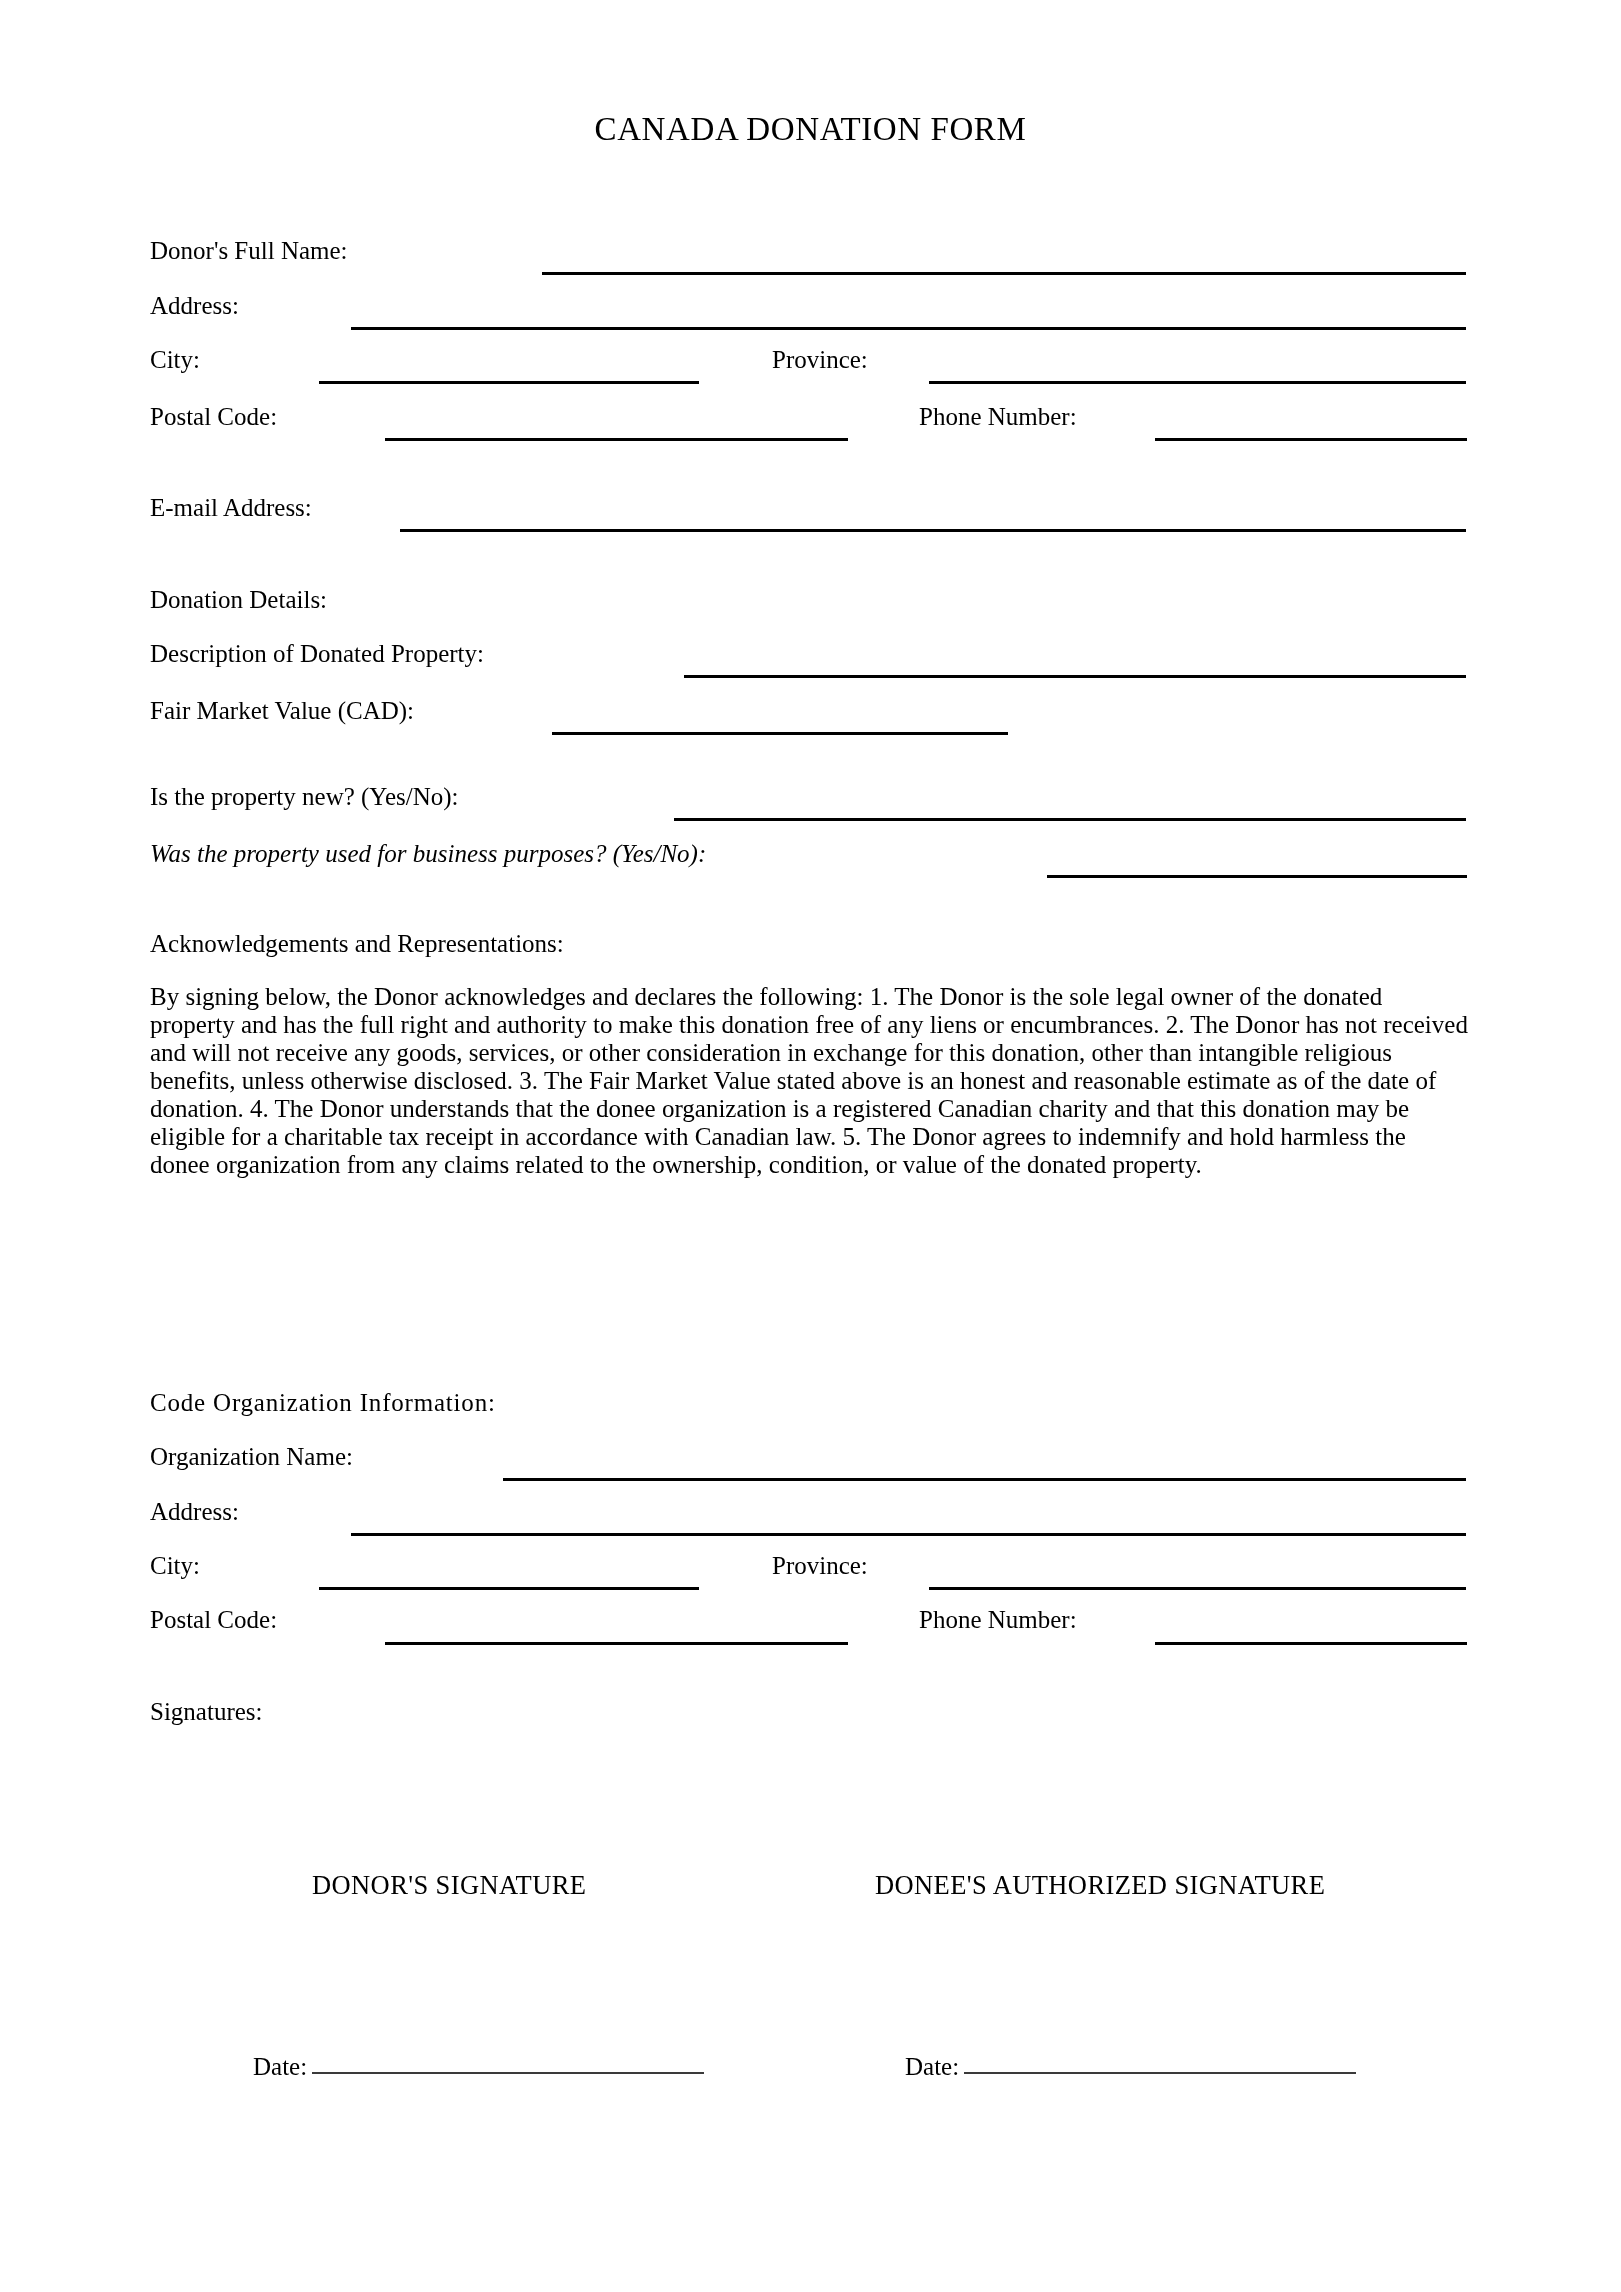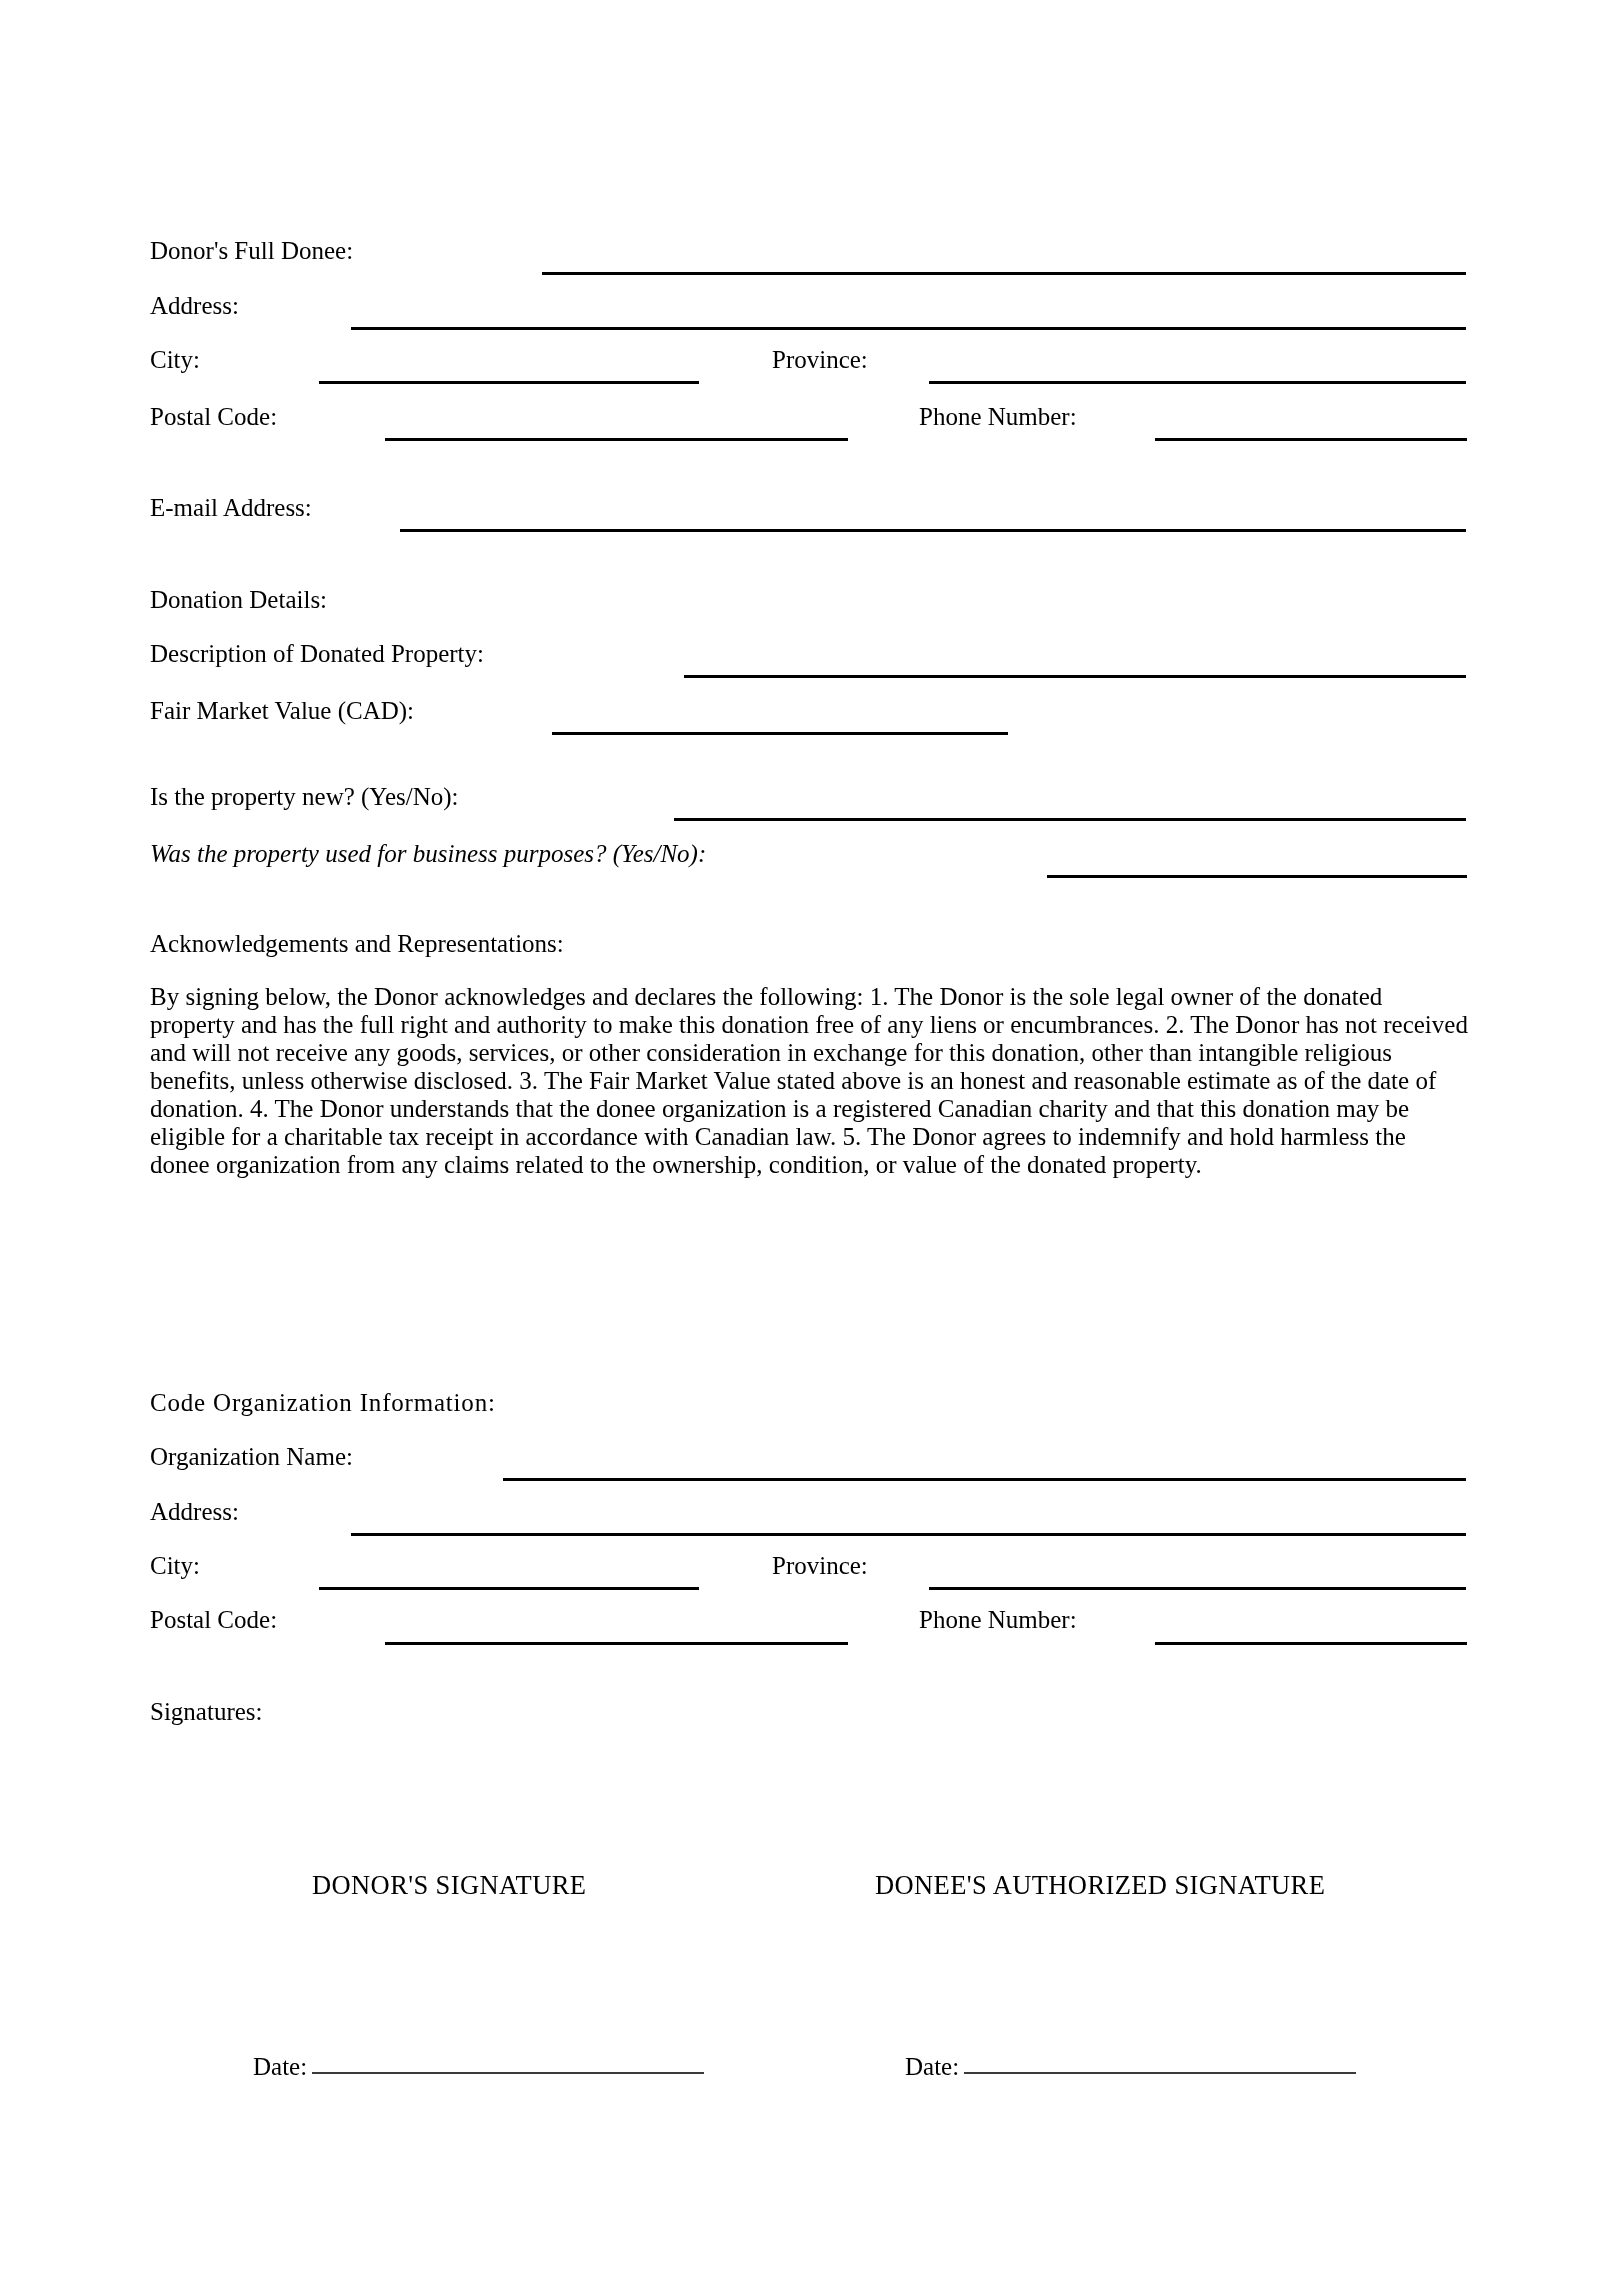"CANADA DONATION FORM" div.doc-title { html: none -> <div>CANADA DONATION FORM</div> }
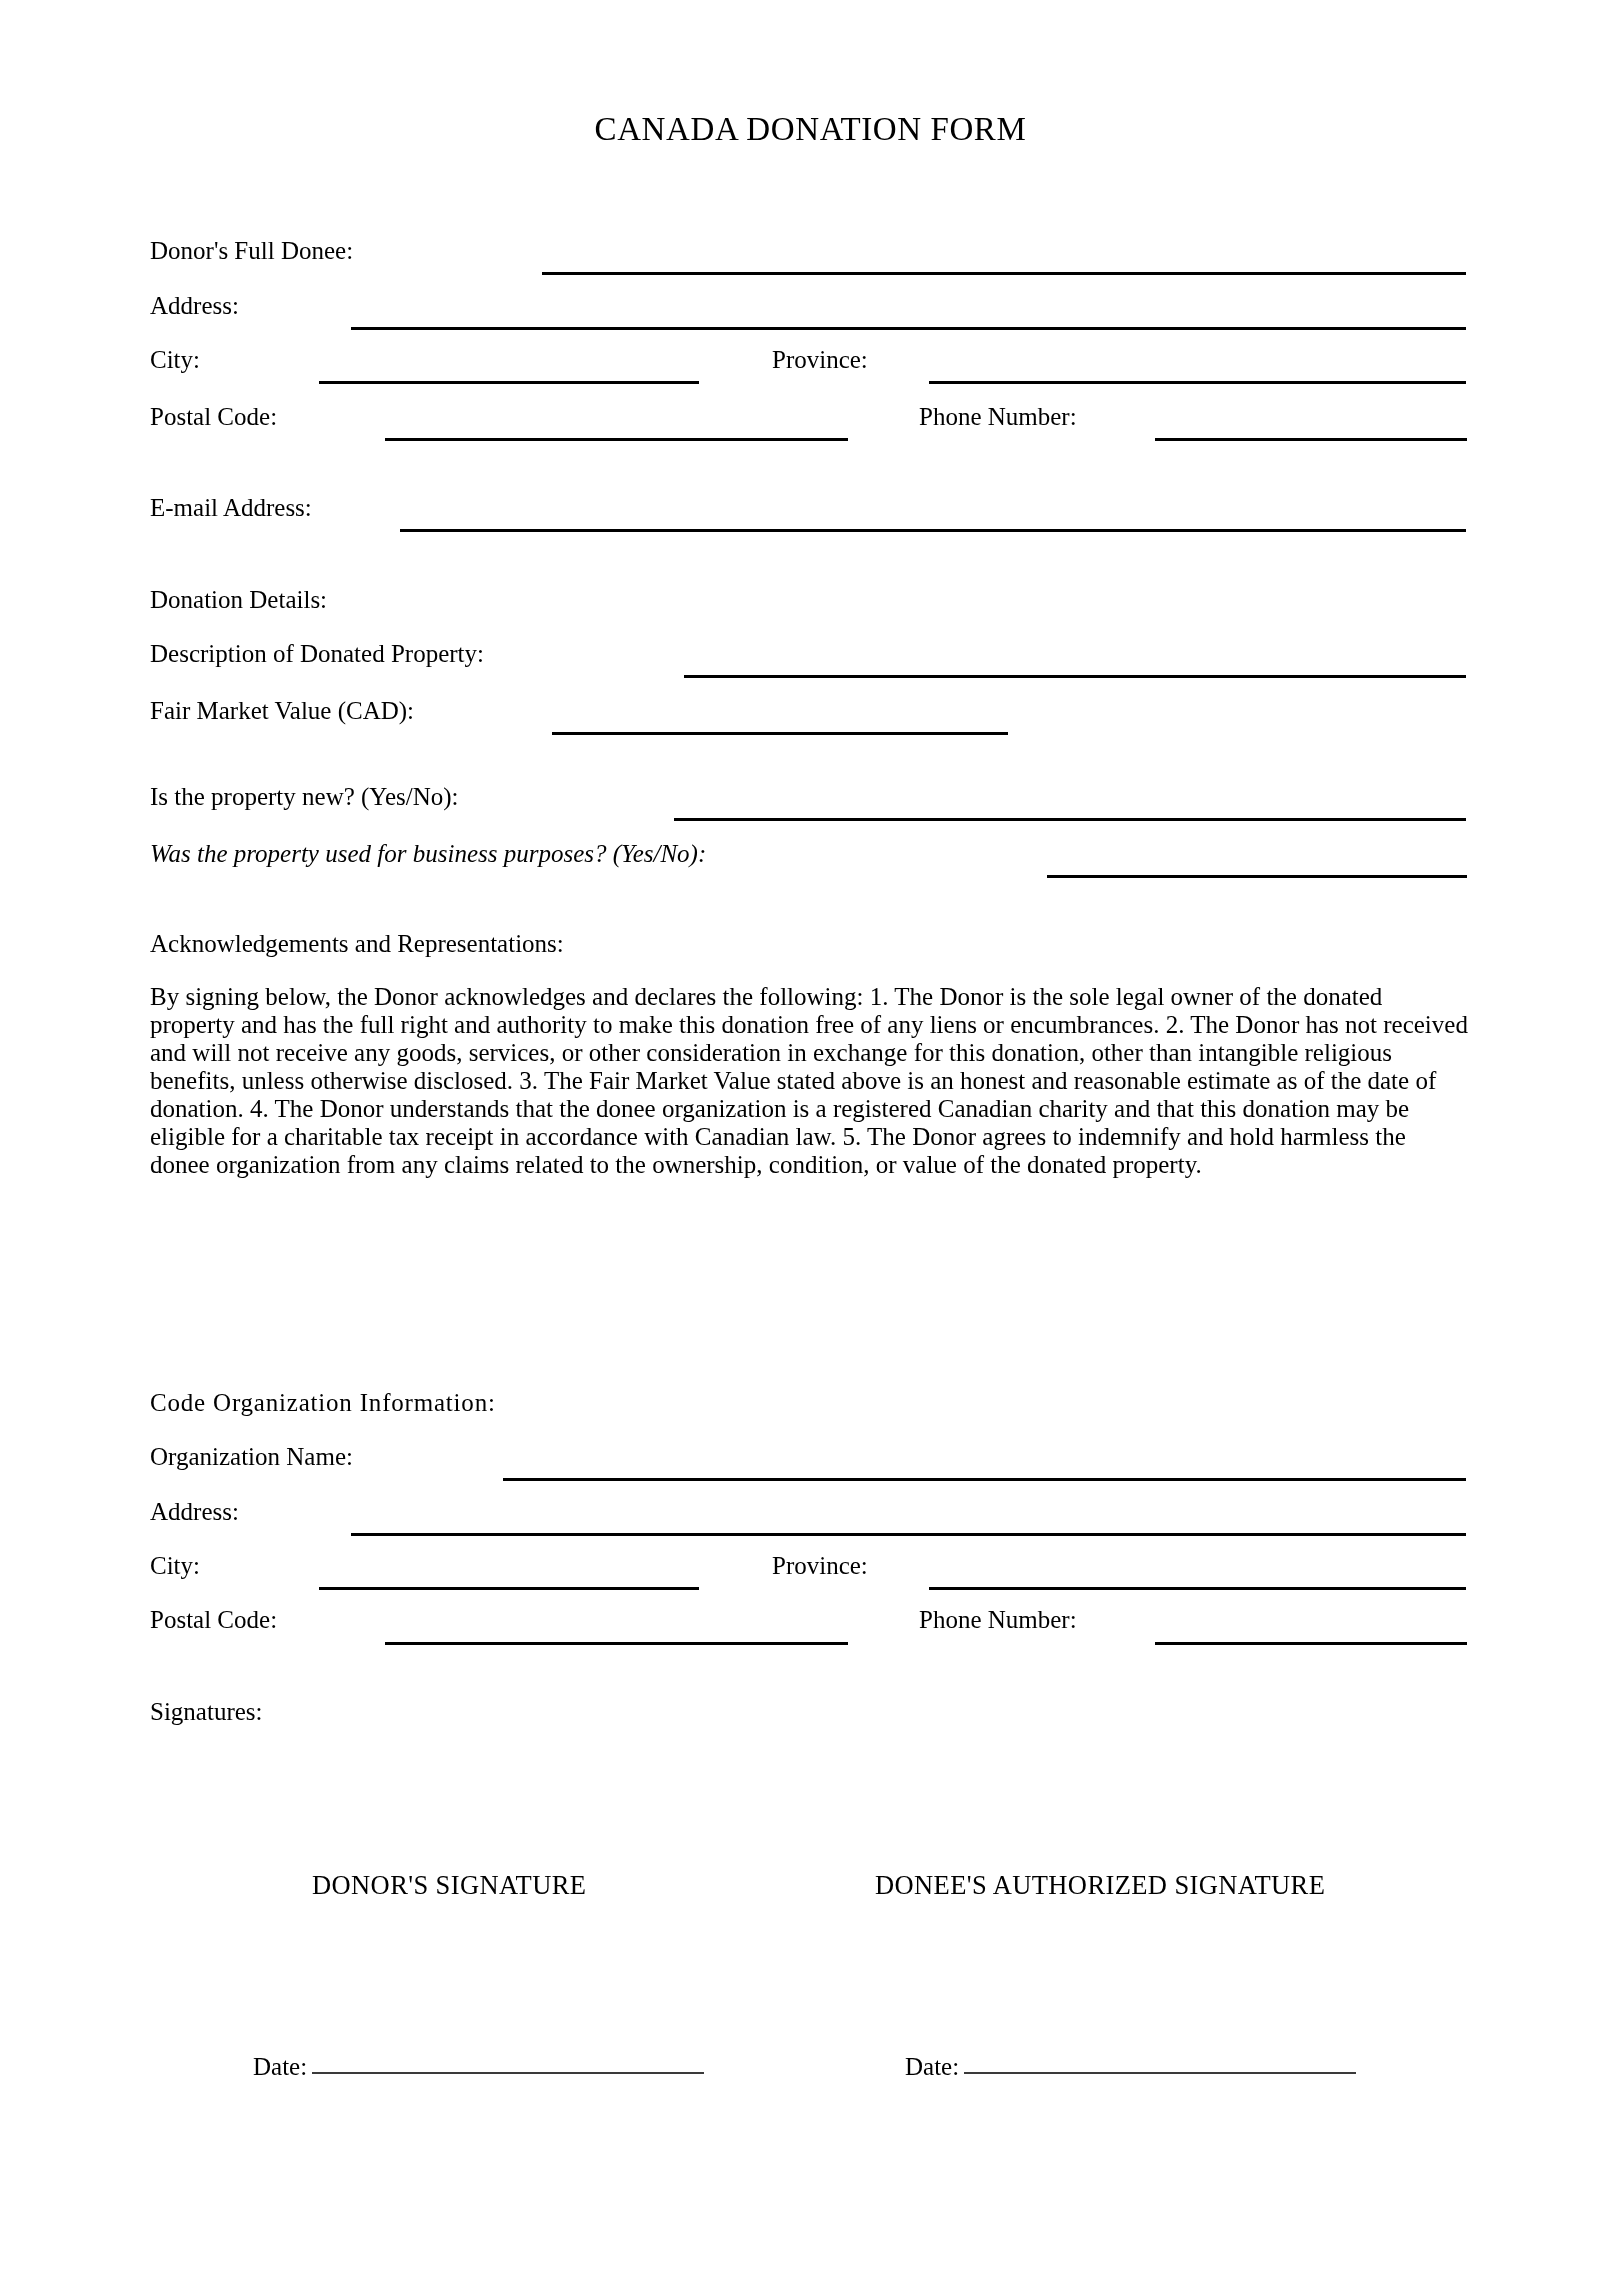"Donor's Full Donee:" div.lbl { text: Donee -> Name }
